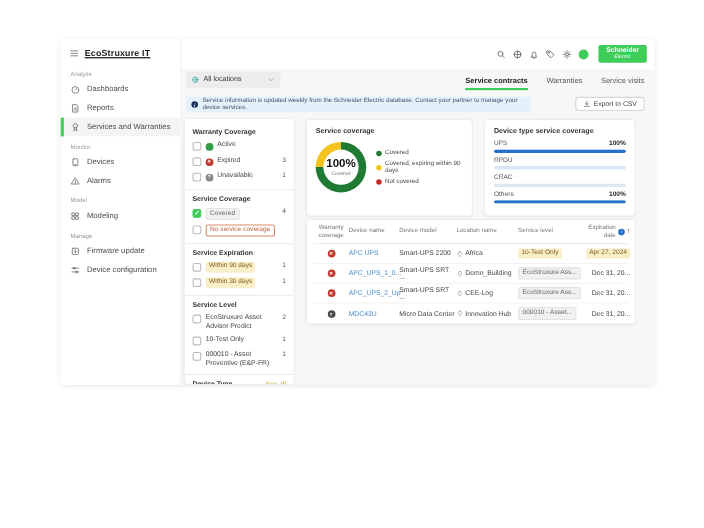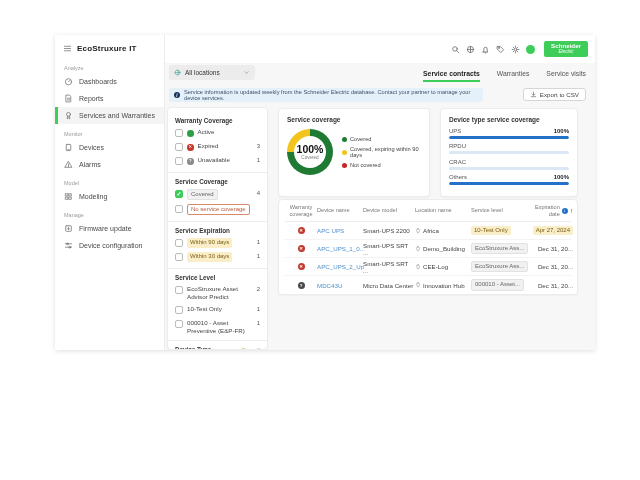"EcoStruxure IT" .sb-header { text-decoration: none -> underline }
